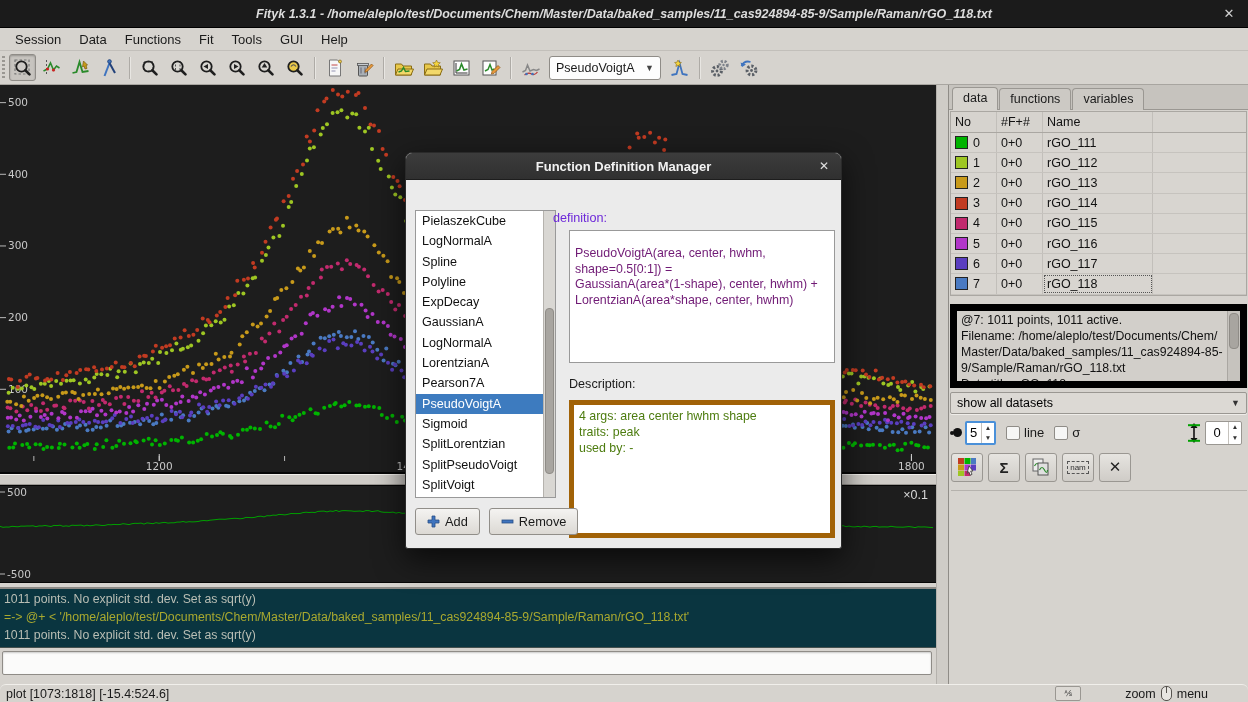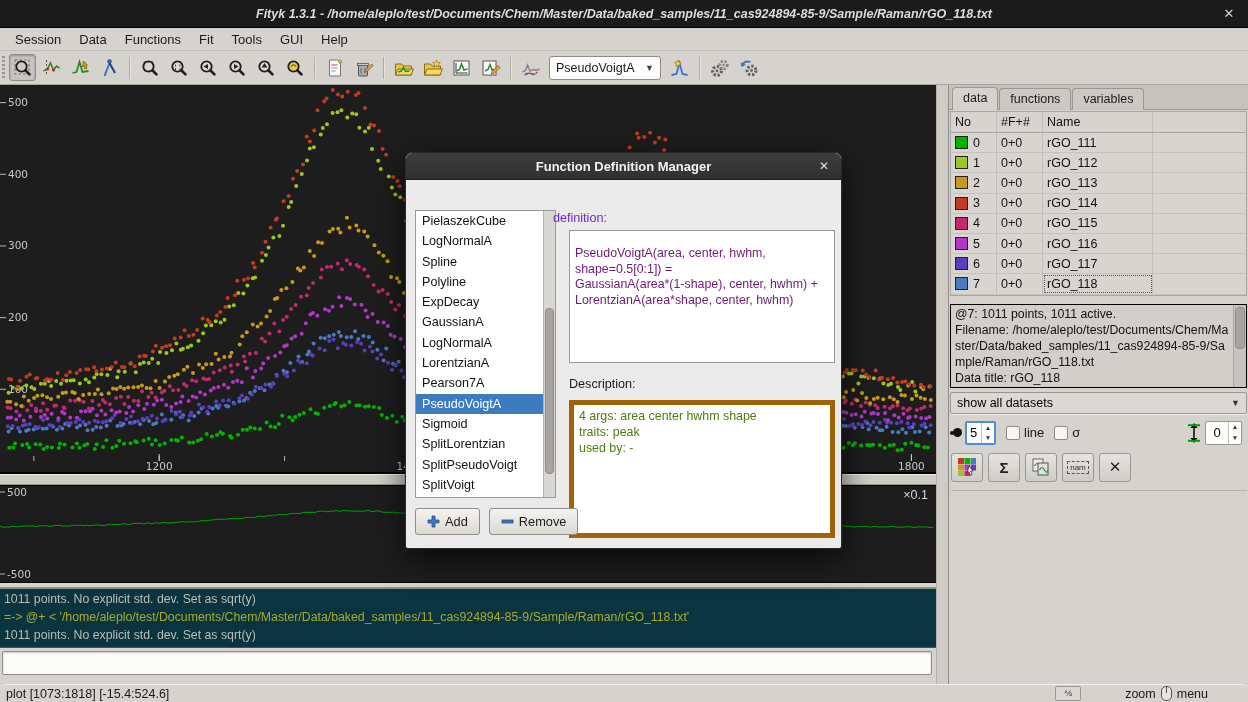"@7: 1011 points, 1011 active." .infobox { border: 1px solid #000000 -> 7px solid #000000 }
